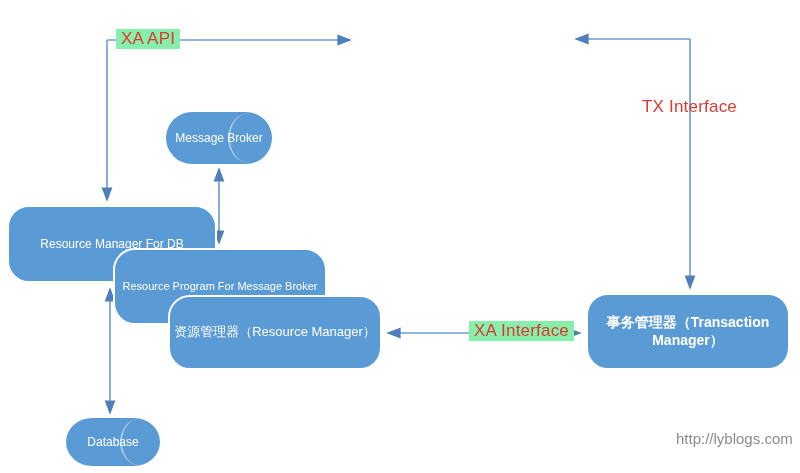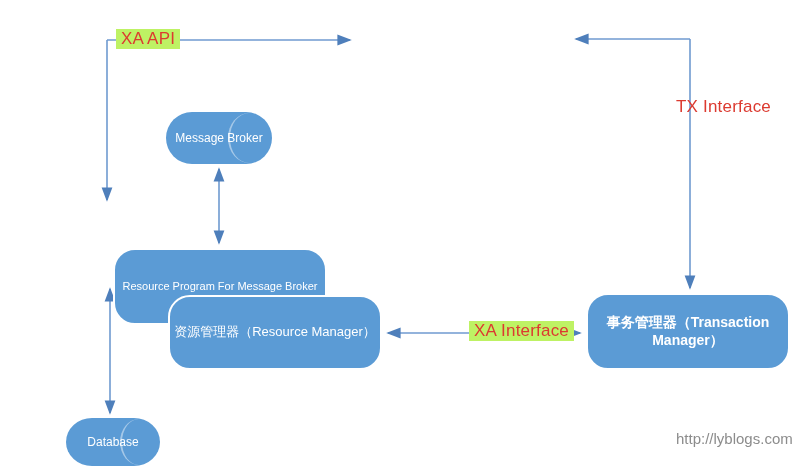"XA API" .edge-label.on-line { background: #bef264 -> #86efac }
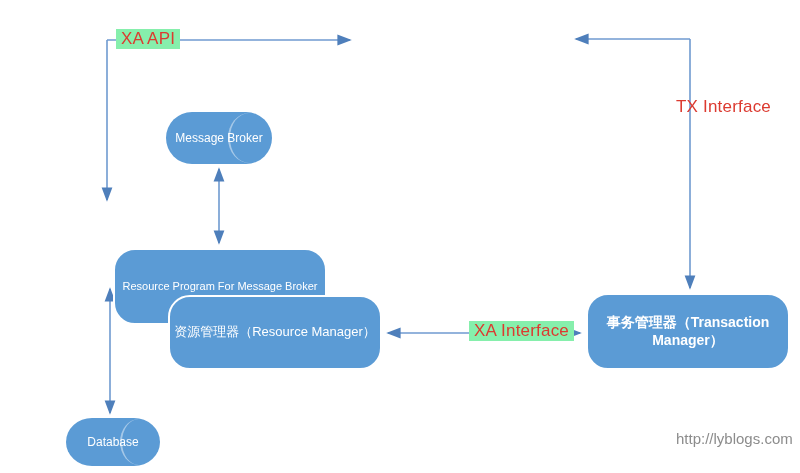"TX Interface" .l-tx { margin-left: 34px -> none }
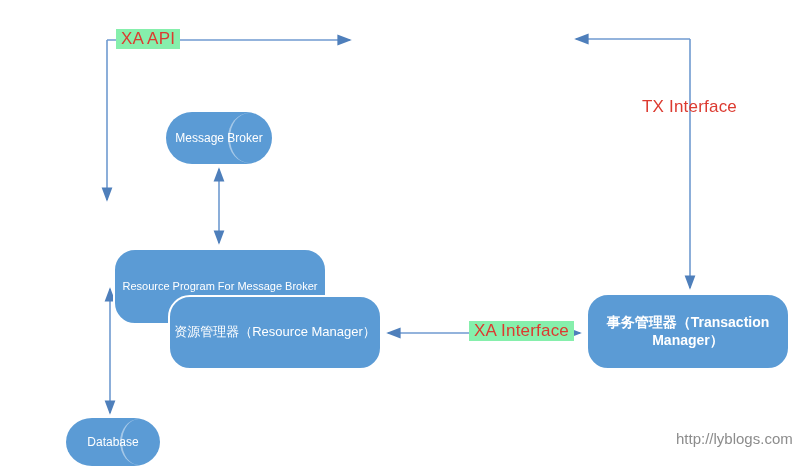"Resource Manager For DB" div.box { html: none -> <div> <span>Resource Manager For DB</span> </div> }
